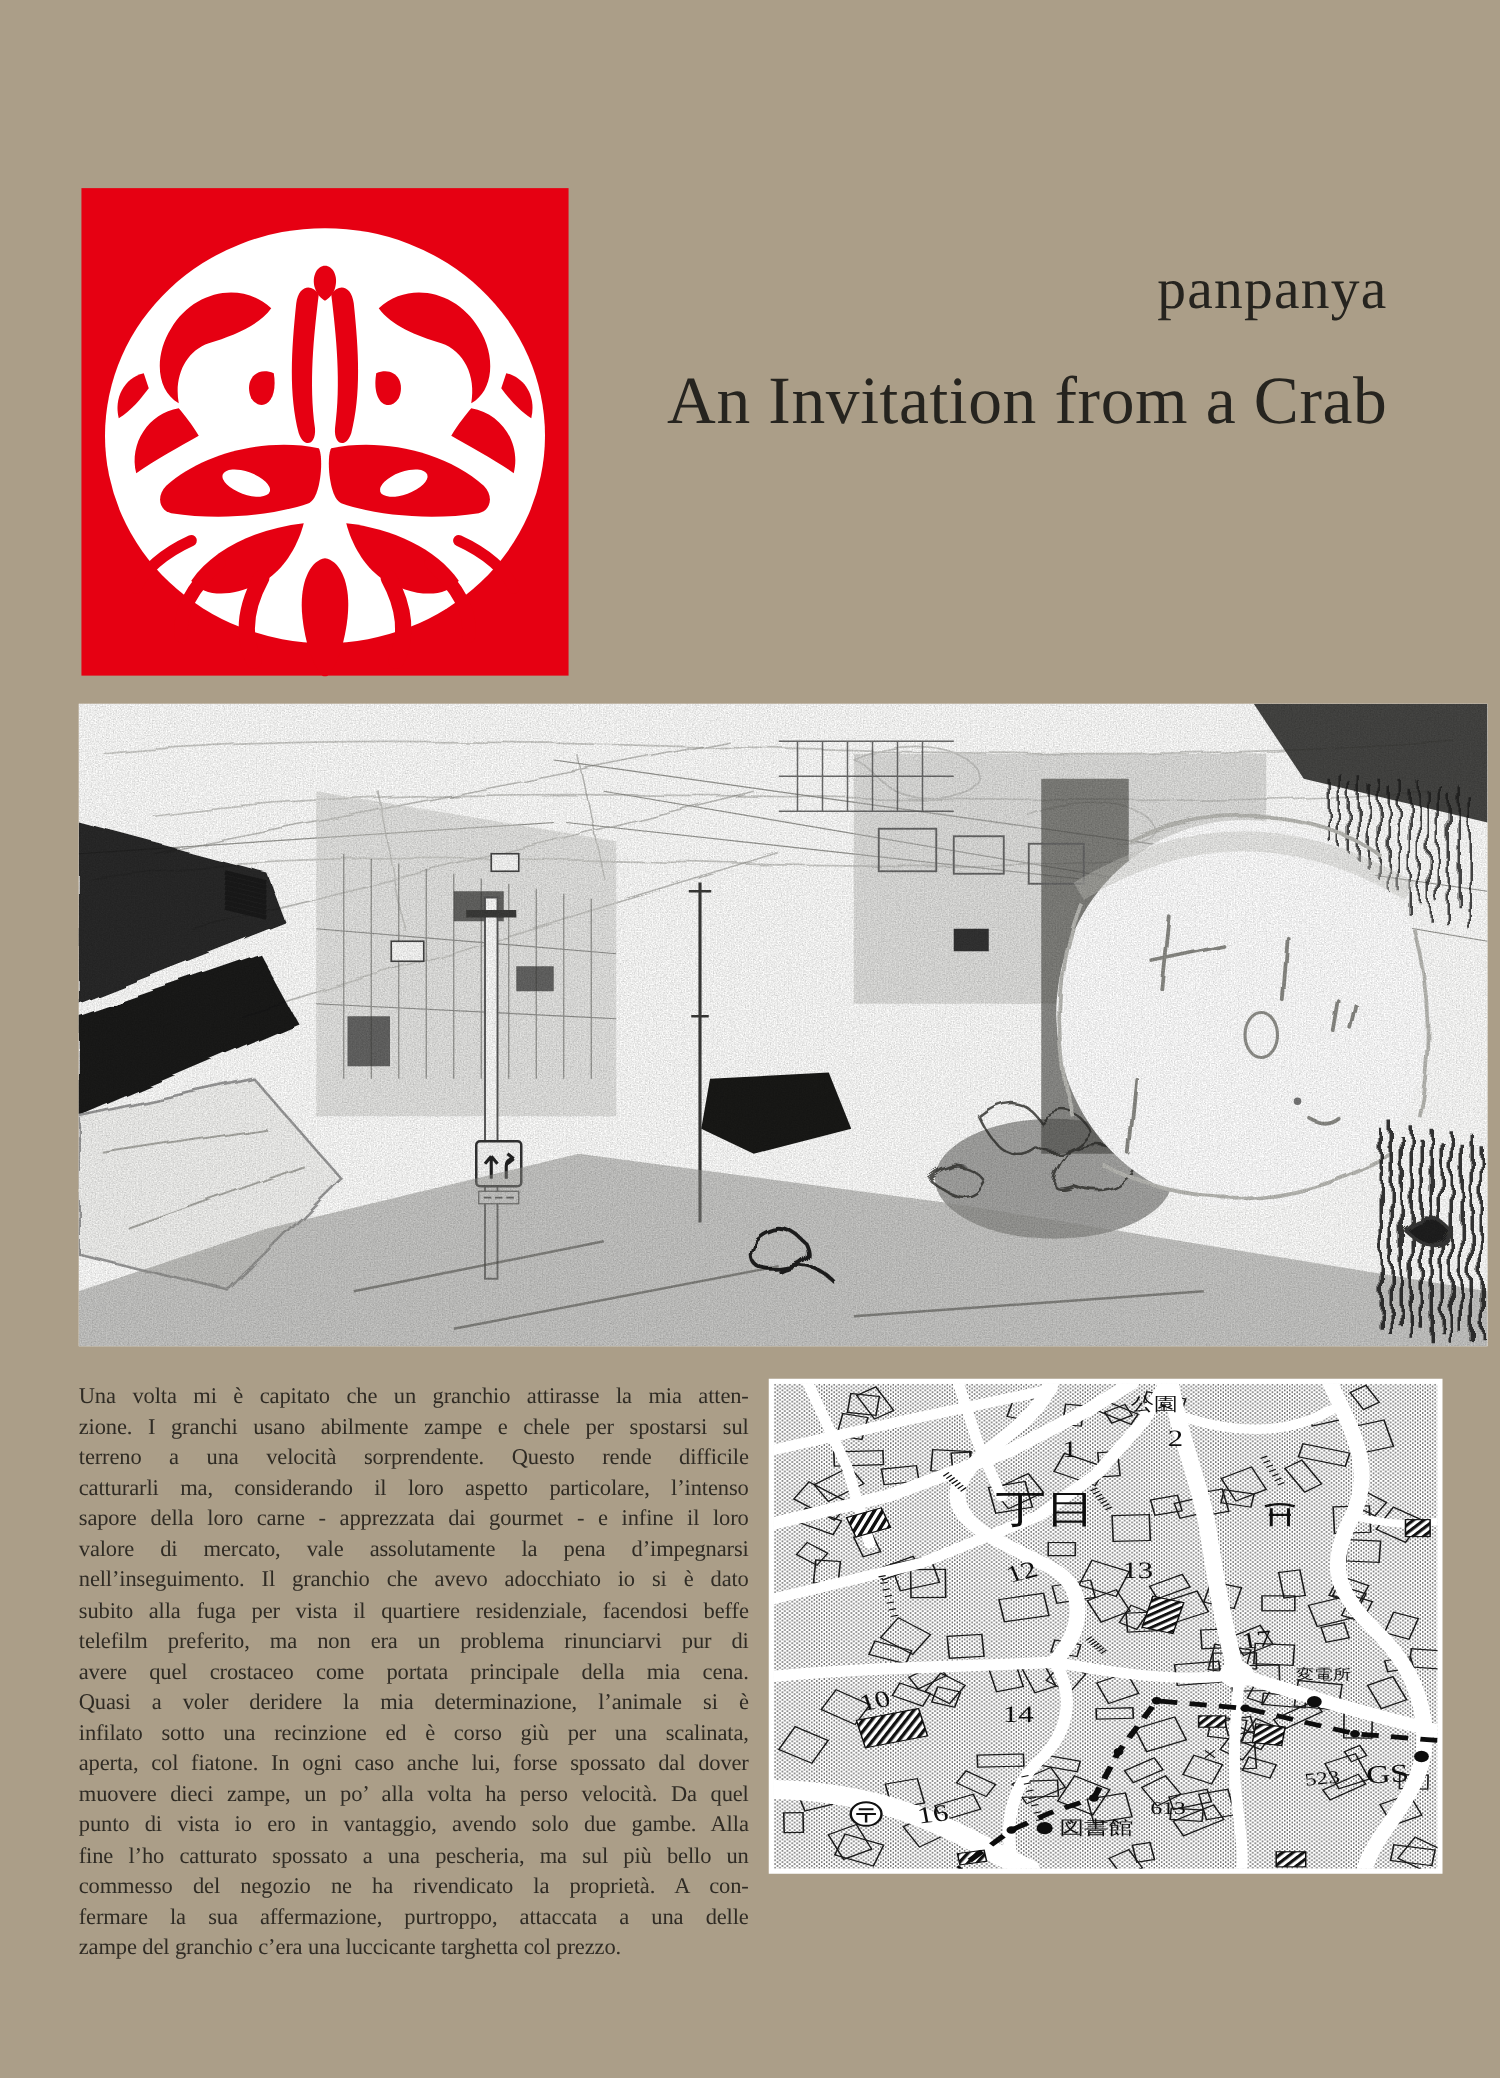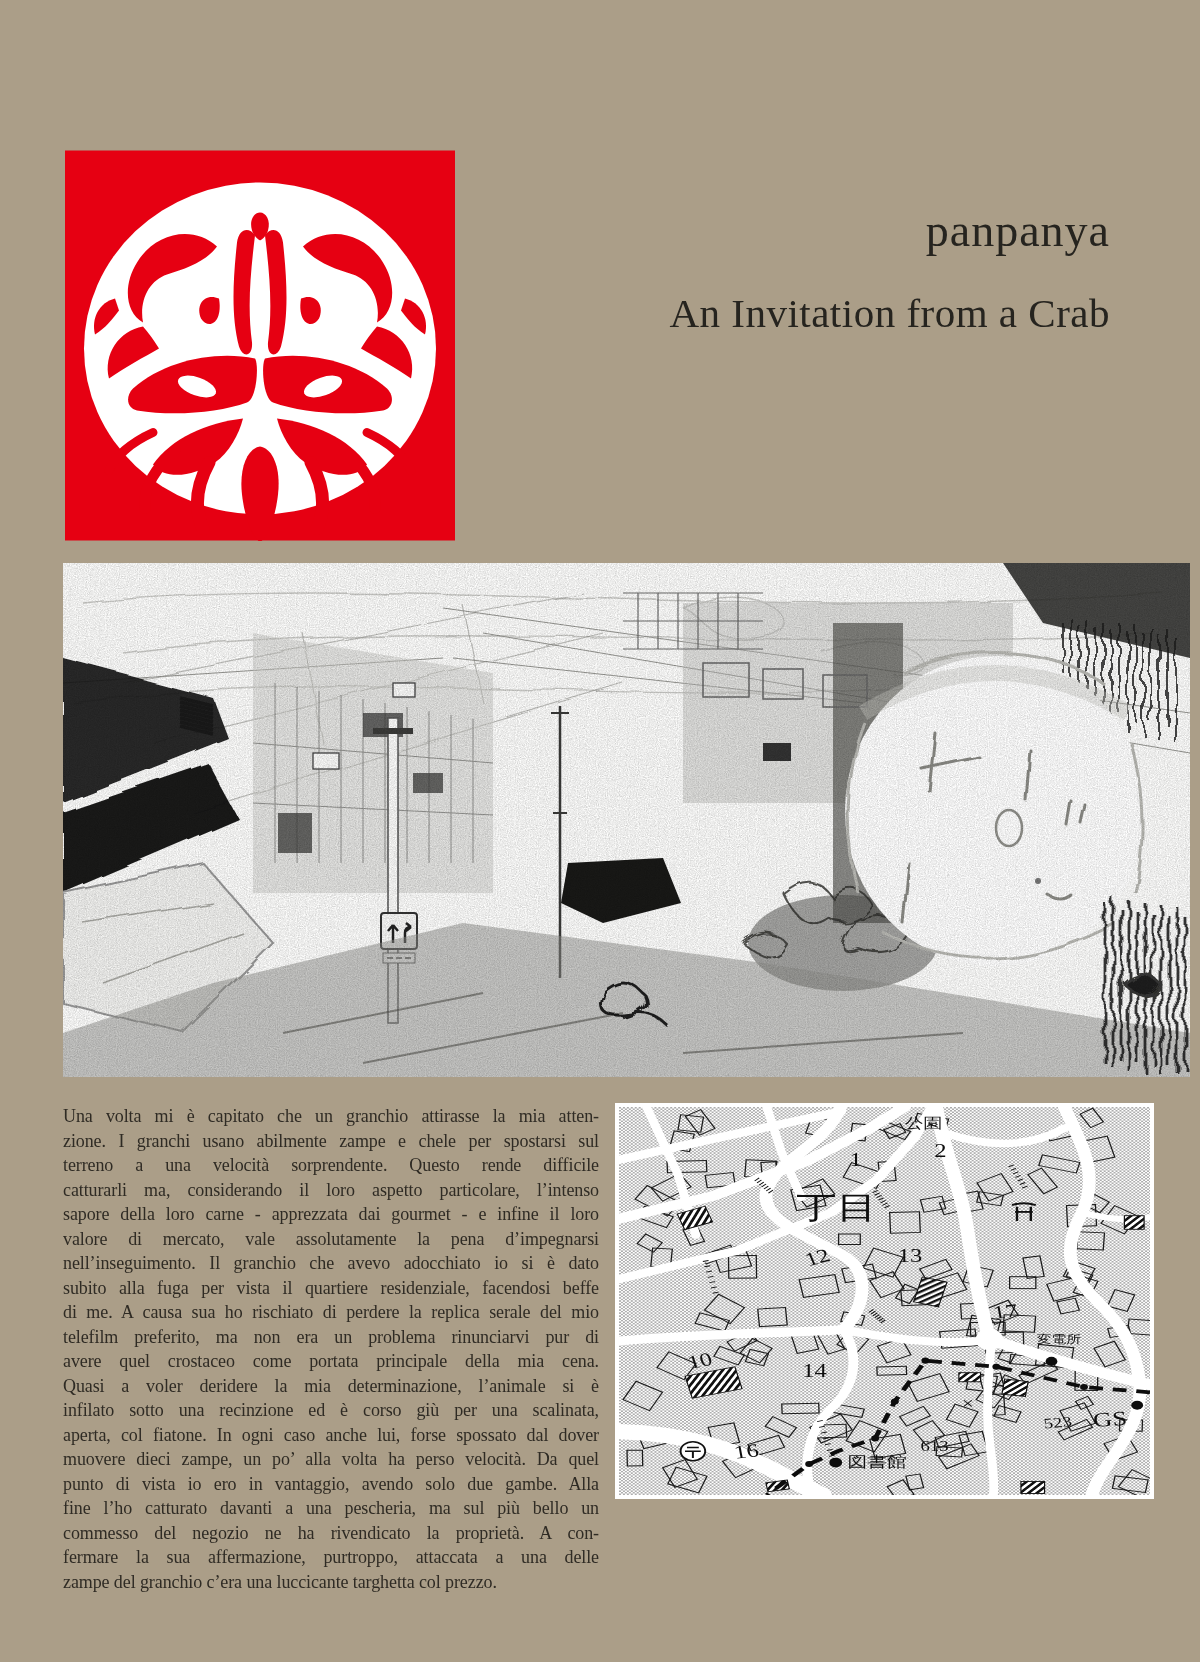"An Invitation from a Crab" .booktitle { font-size: 41px -> 54px }
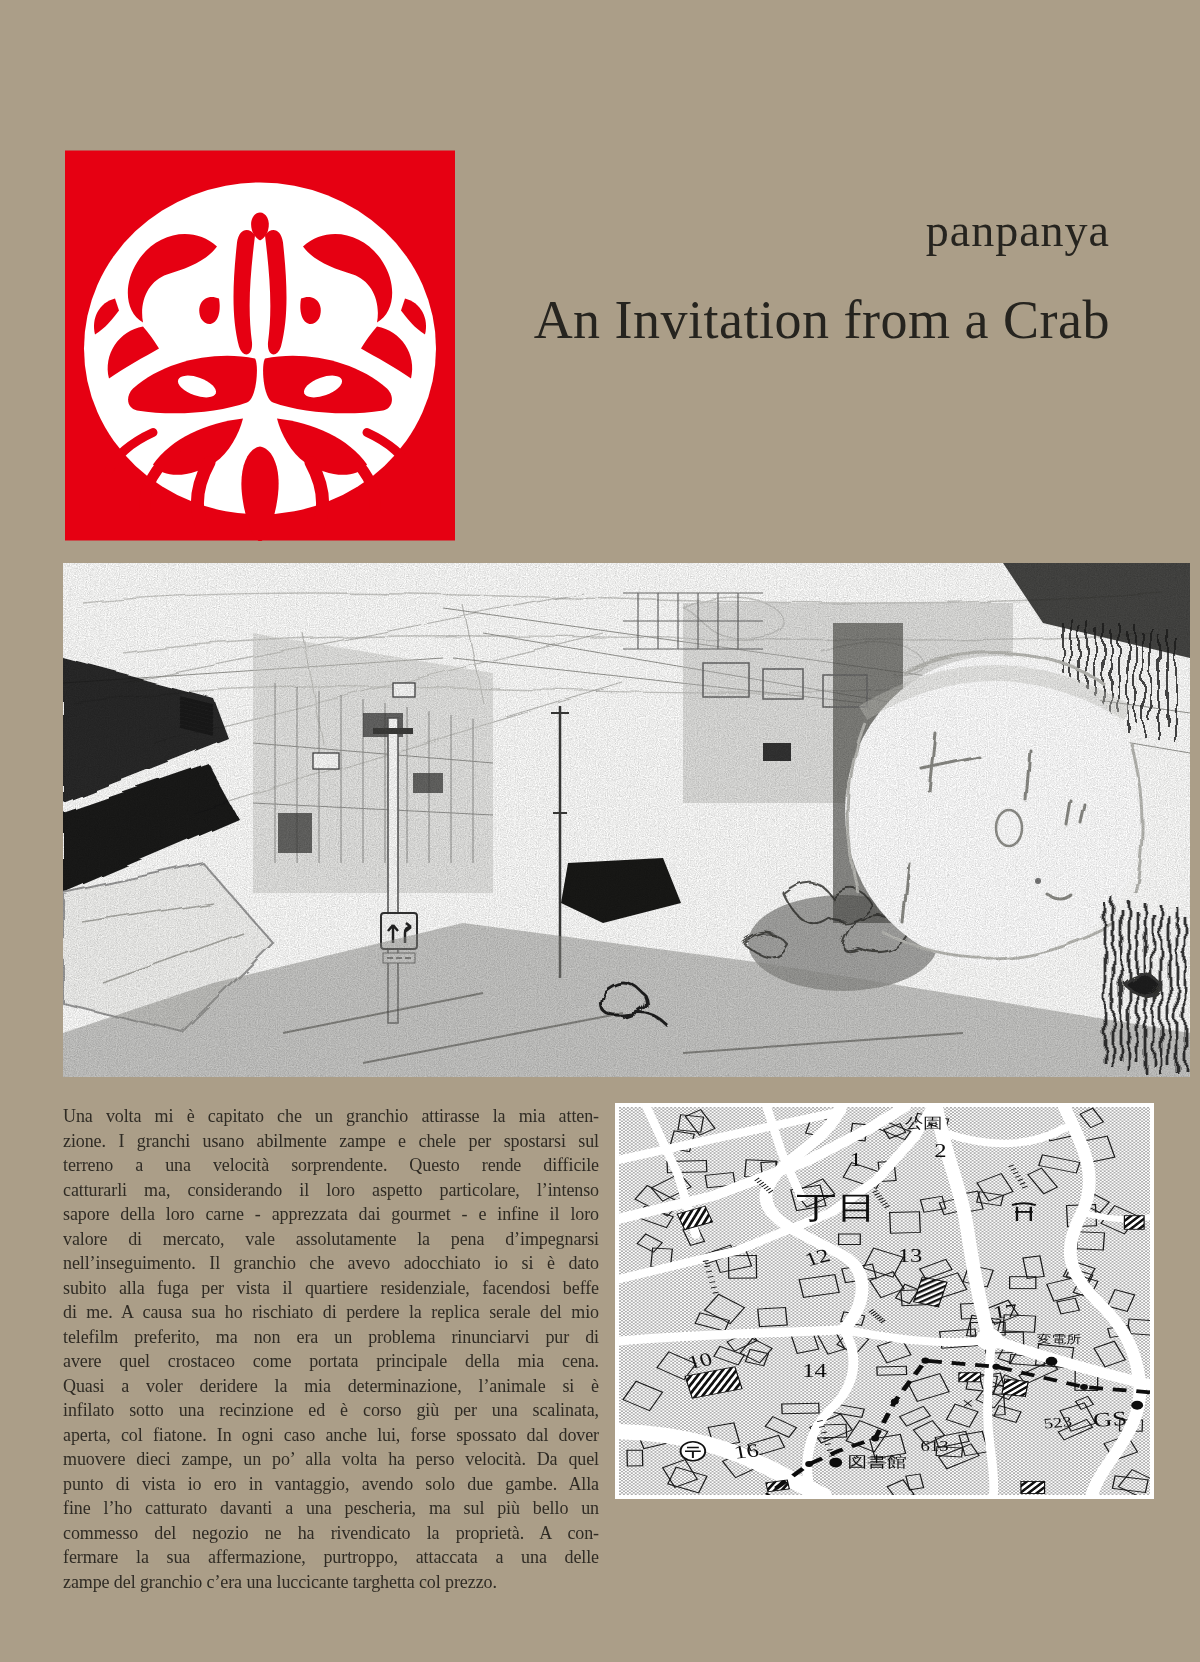"di me. A causa sua" div.ln { html: <div>di me. A causa sua ho rischiato di perdere la replica serale del mio</div> -> none }
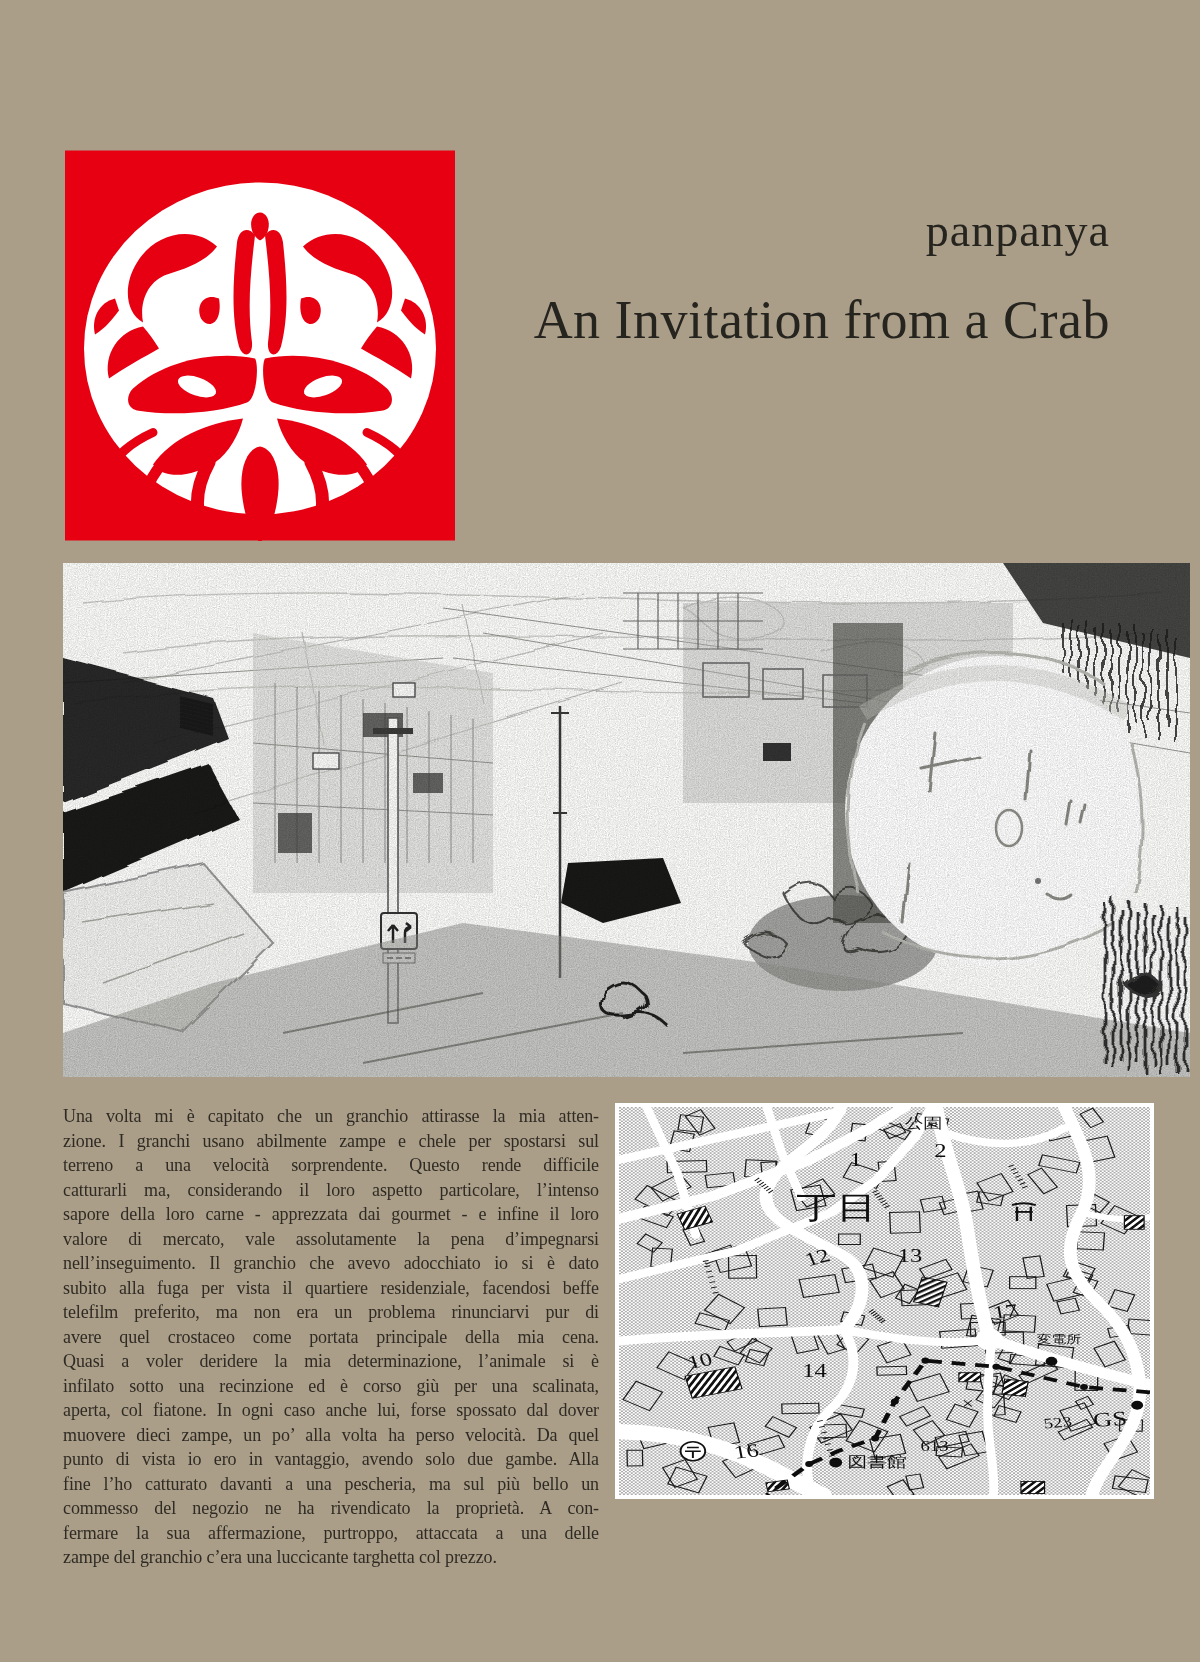"fine l’ho catturato davanti a" div.ln { text: davanti -> spossato }
